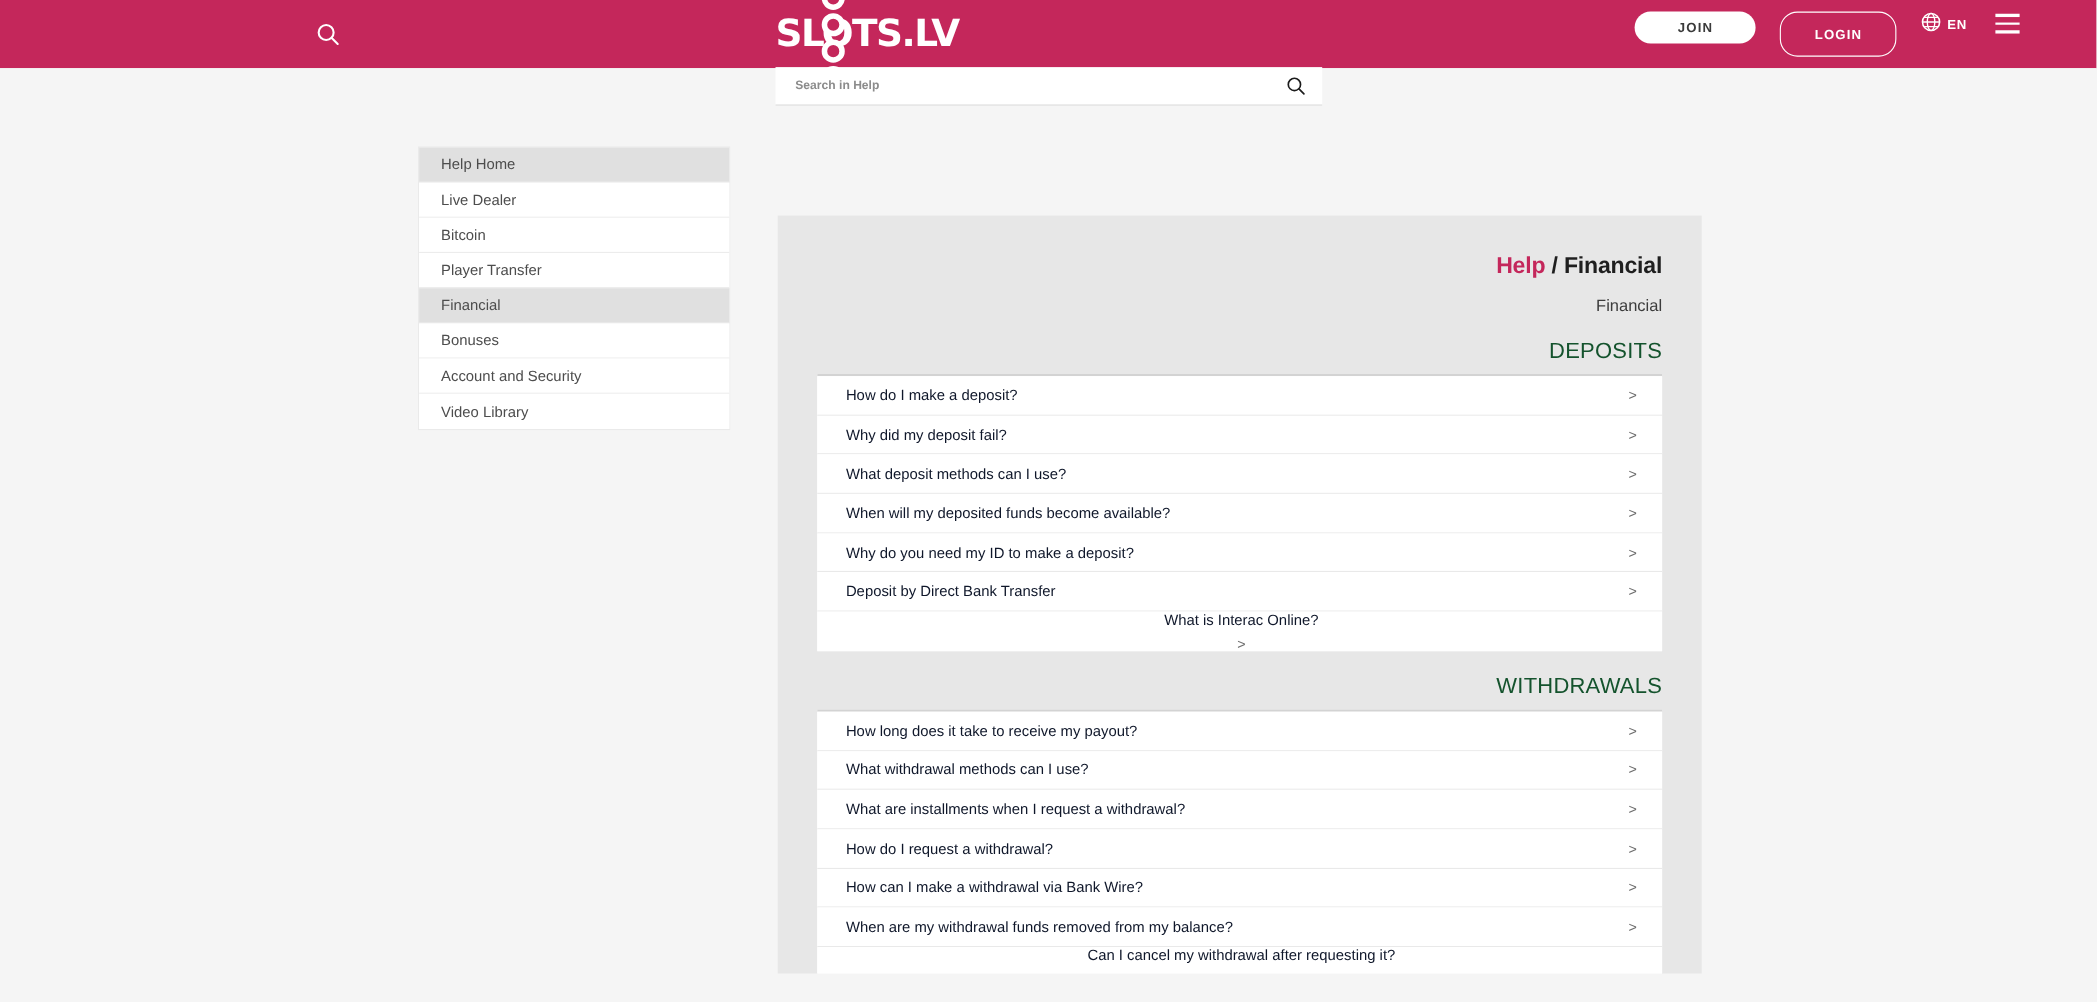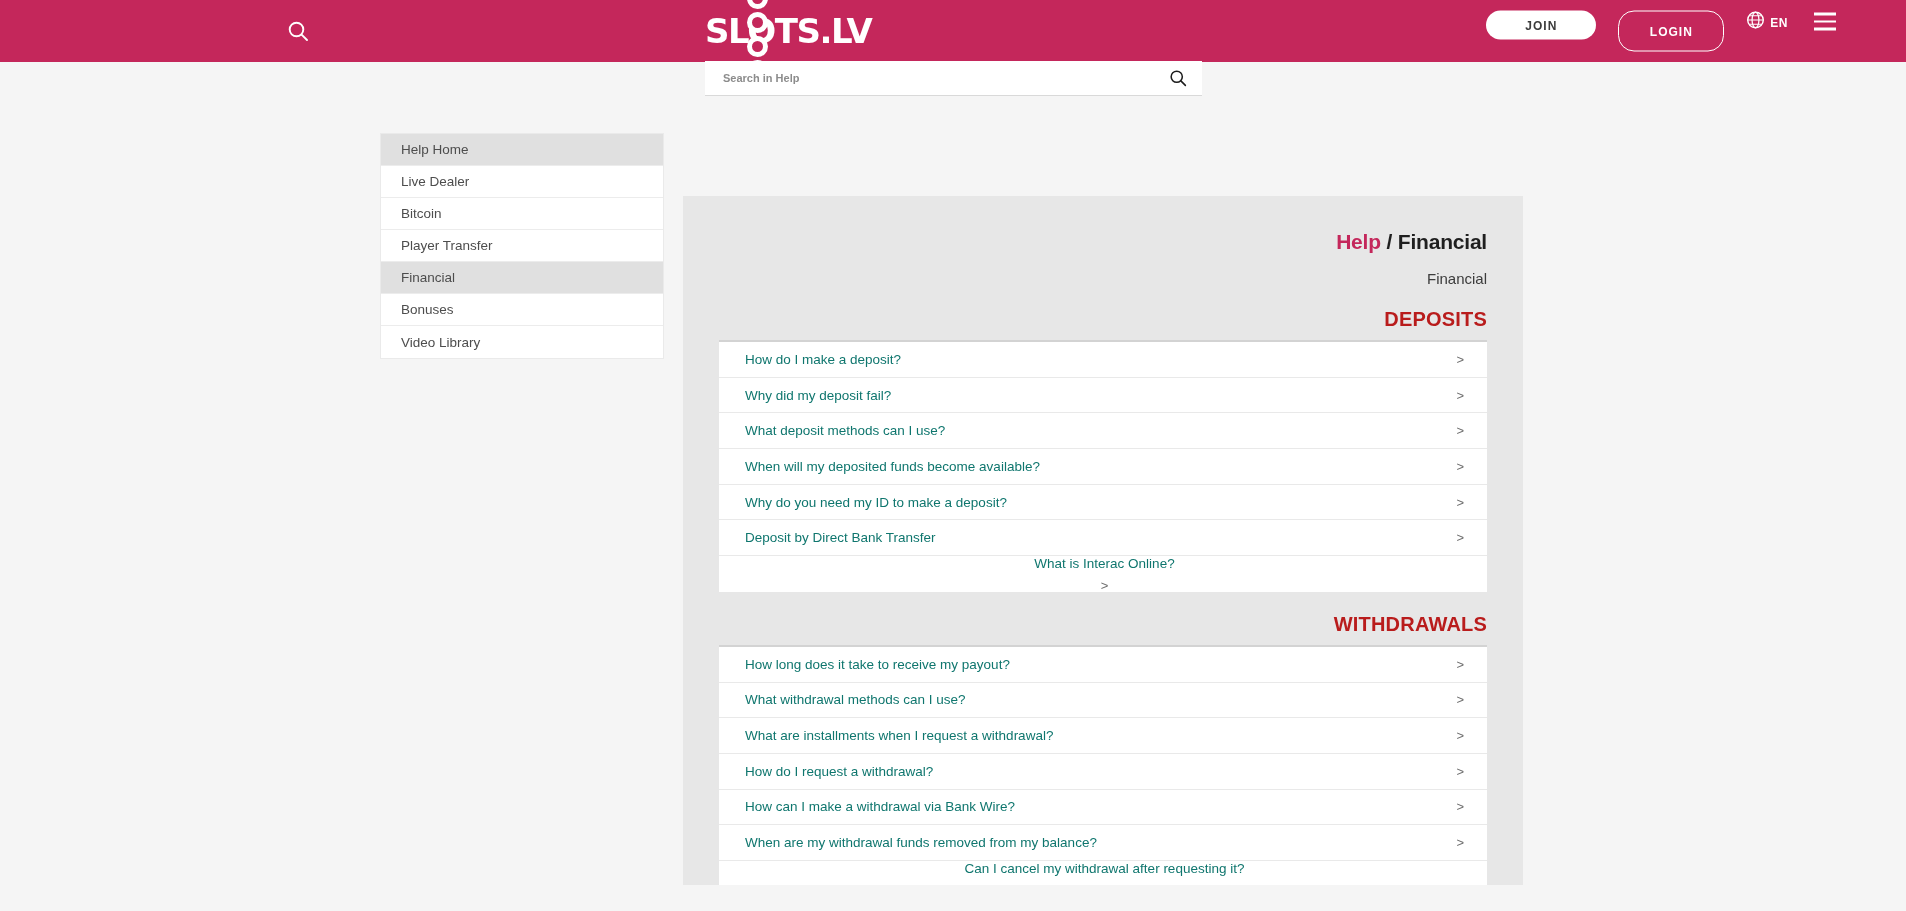"Help / Financial" .content { left: 683px -> 707px }
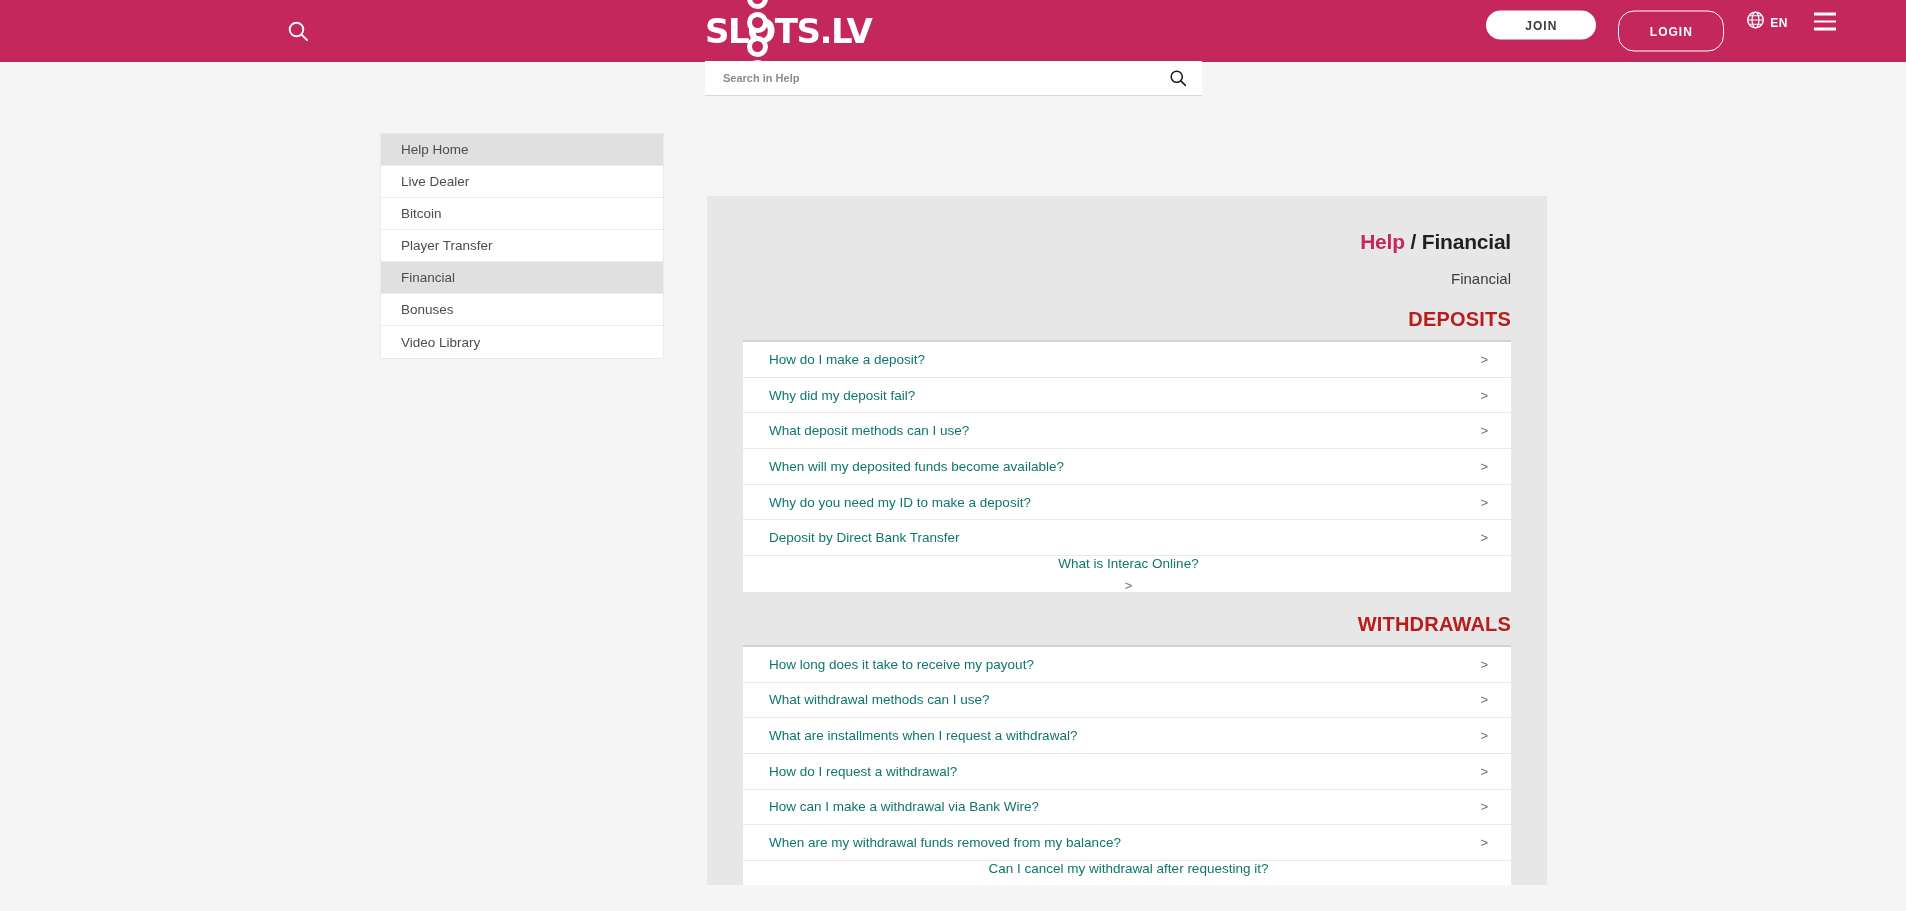"DEPOSITS" .section-head { color: #b91c1c -> #14532d; font-weight: bold -> normal }
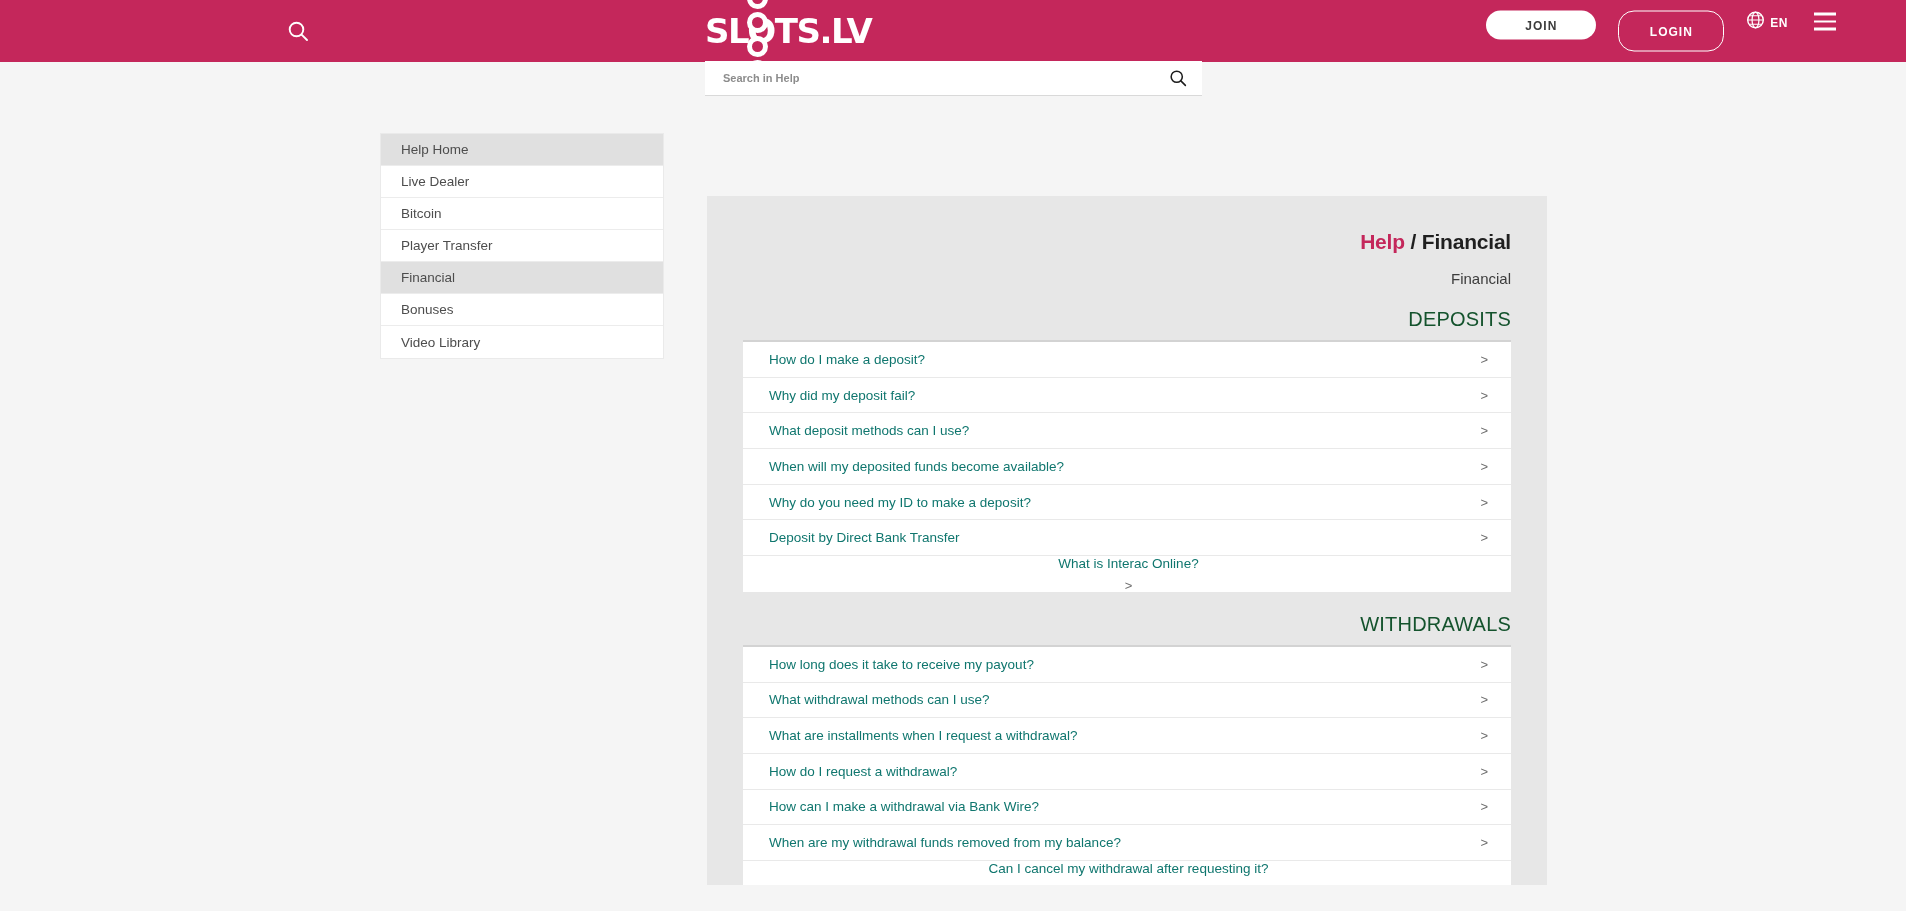"Account and Security" div.side-item { html: none -> <div> <span>Account and Security</span> </div> }
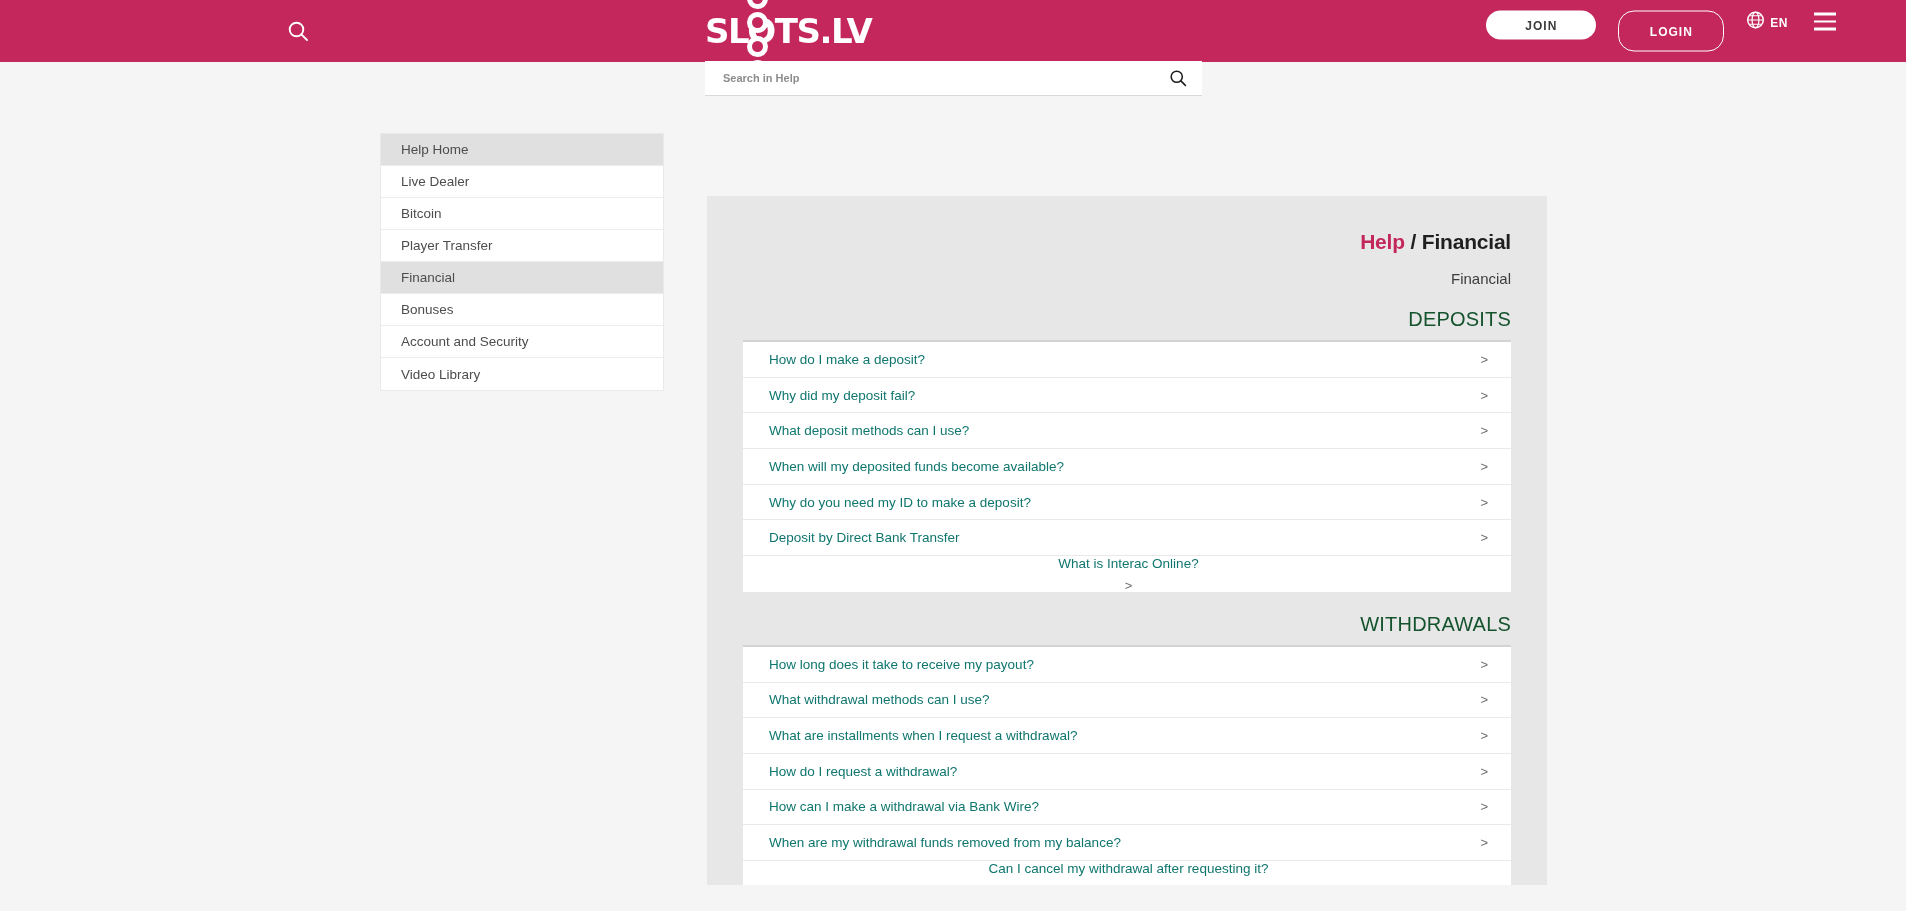"How do I make a" .faq-label { color: #0f766e -> #0f172a }
